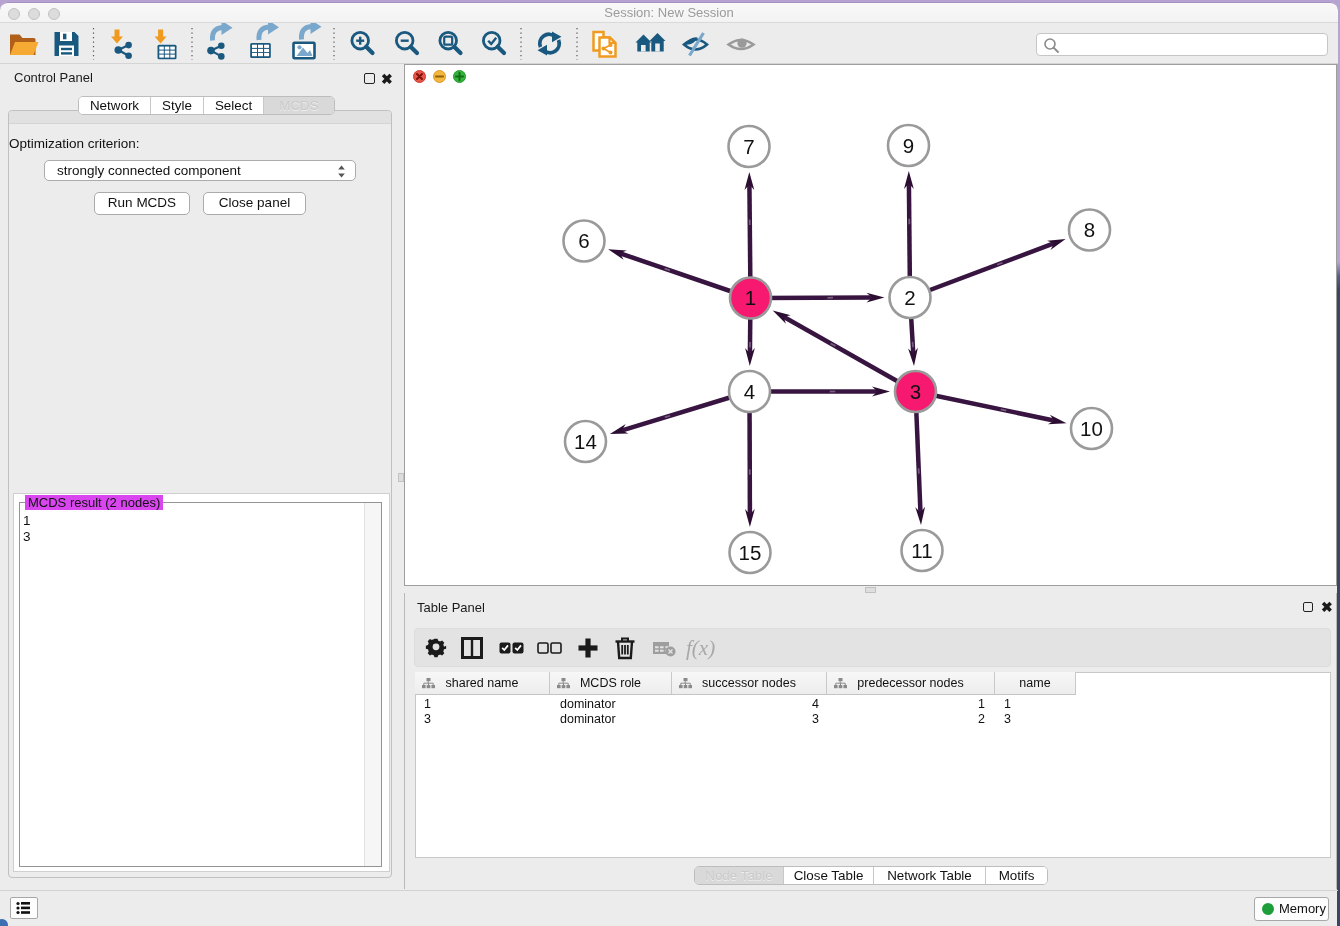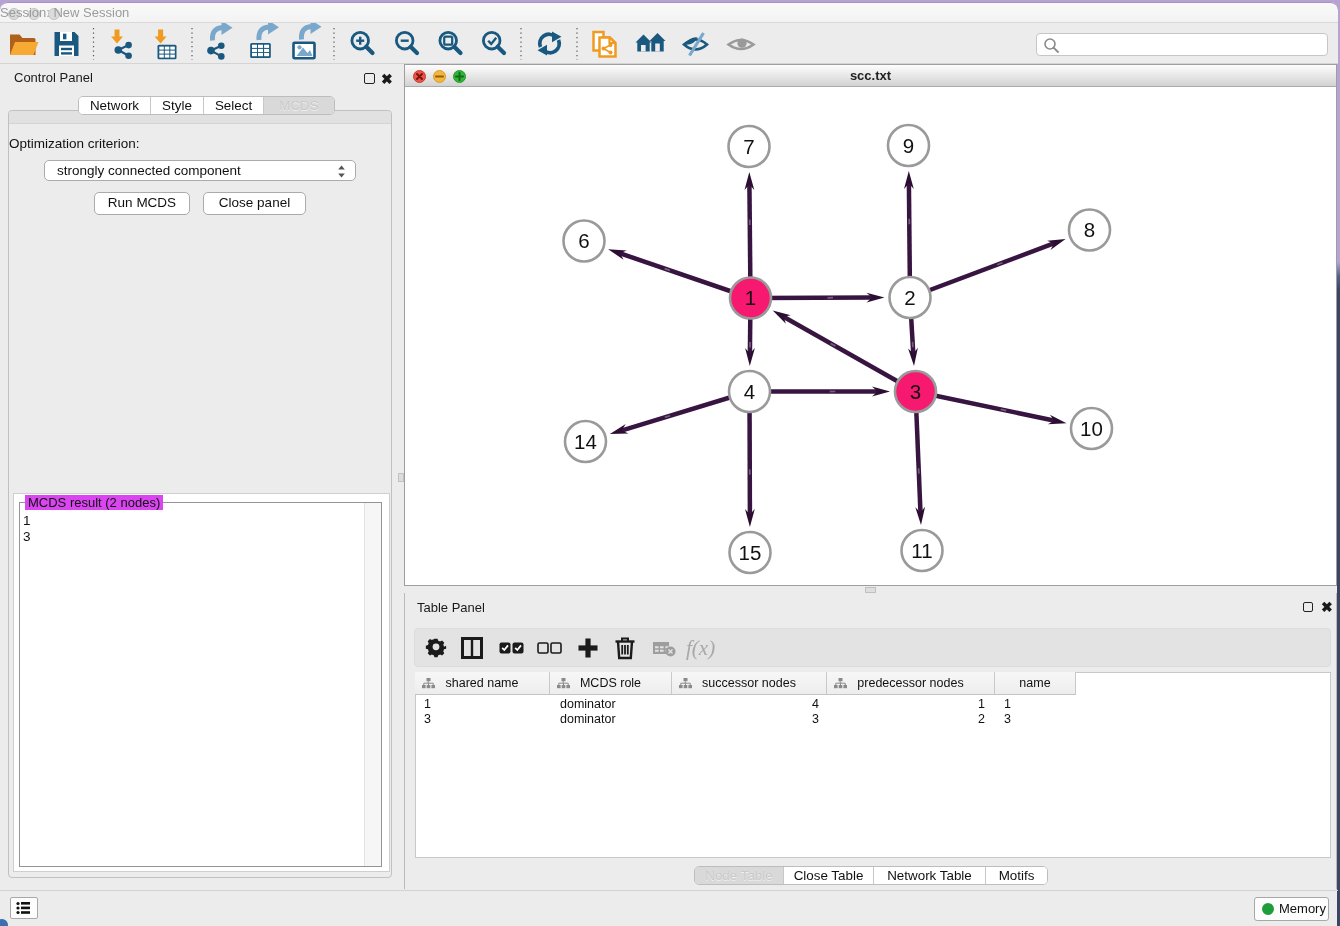"Session: New Session" #wtitle { text-align: left -> center }
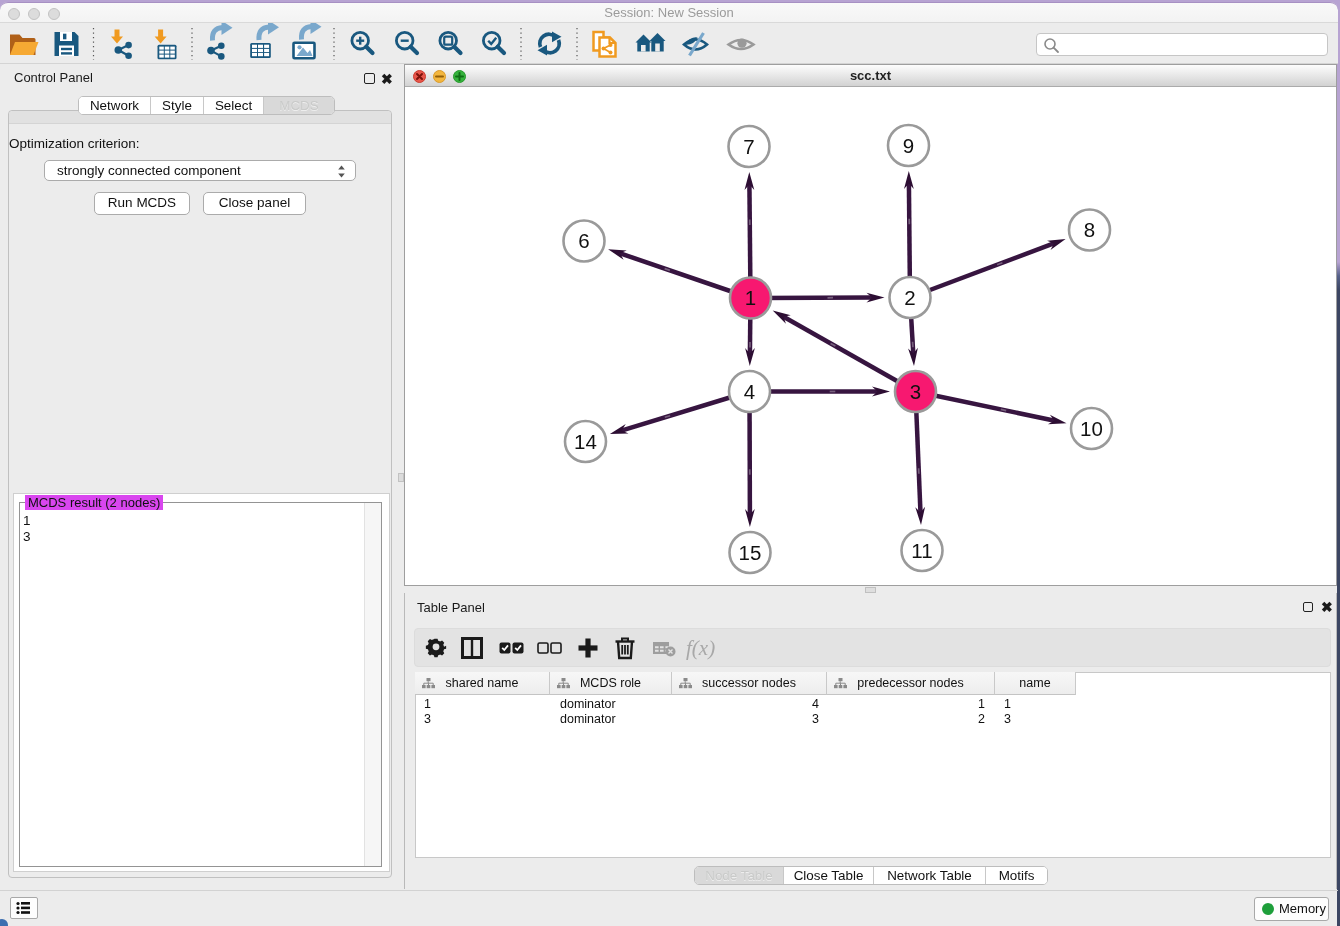"scc.txt" div.abs { html: <div>scc.txt</div> -> none }
